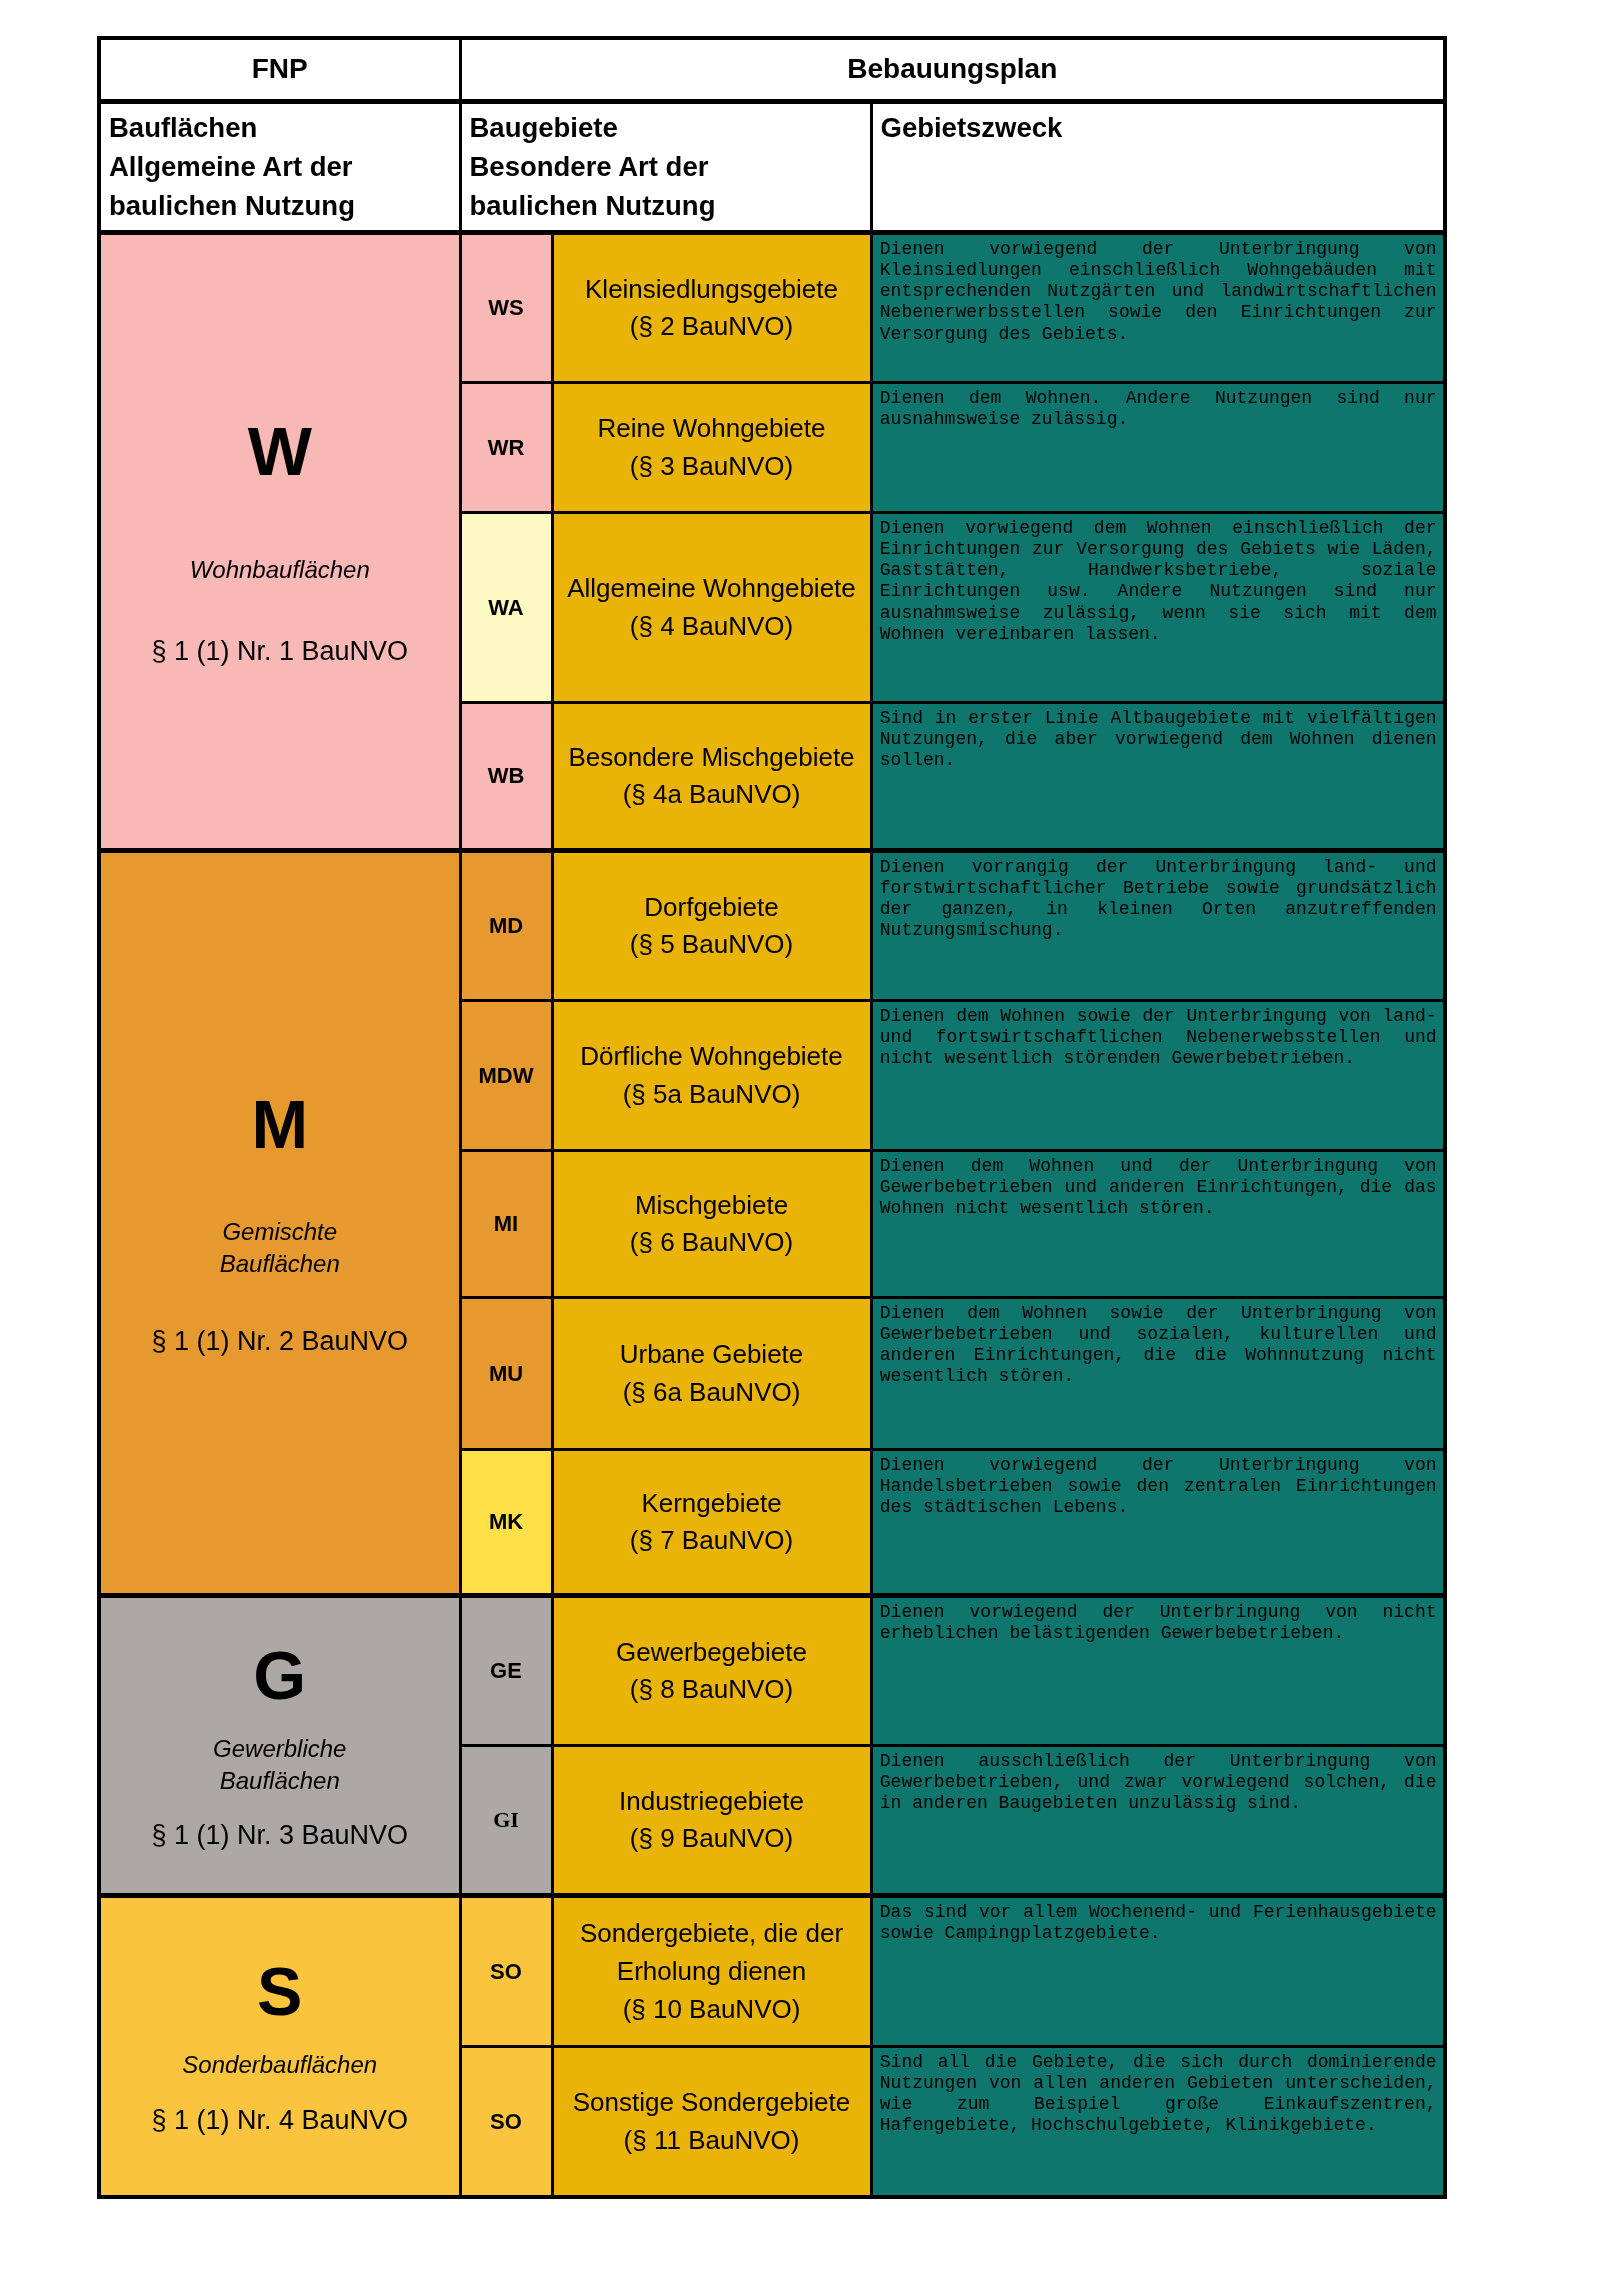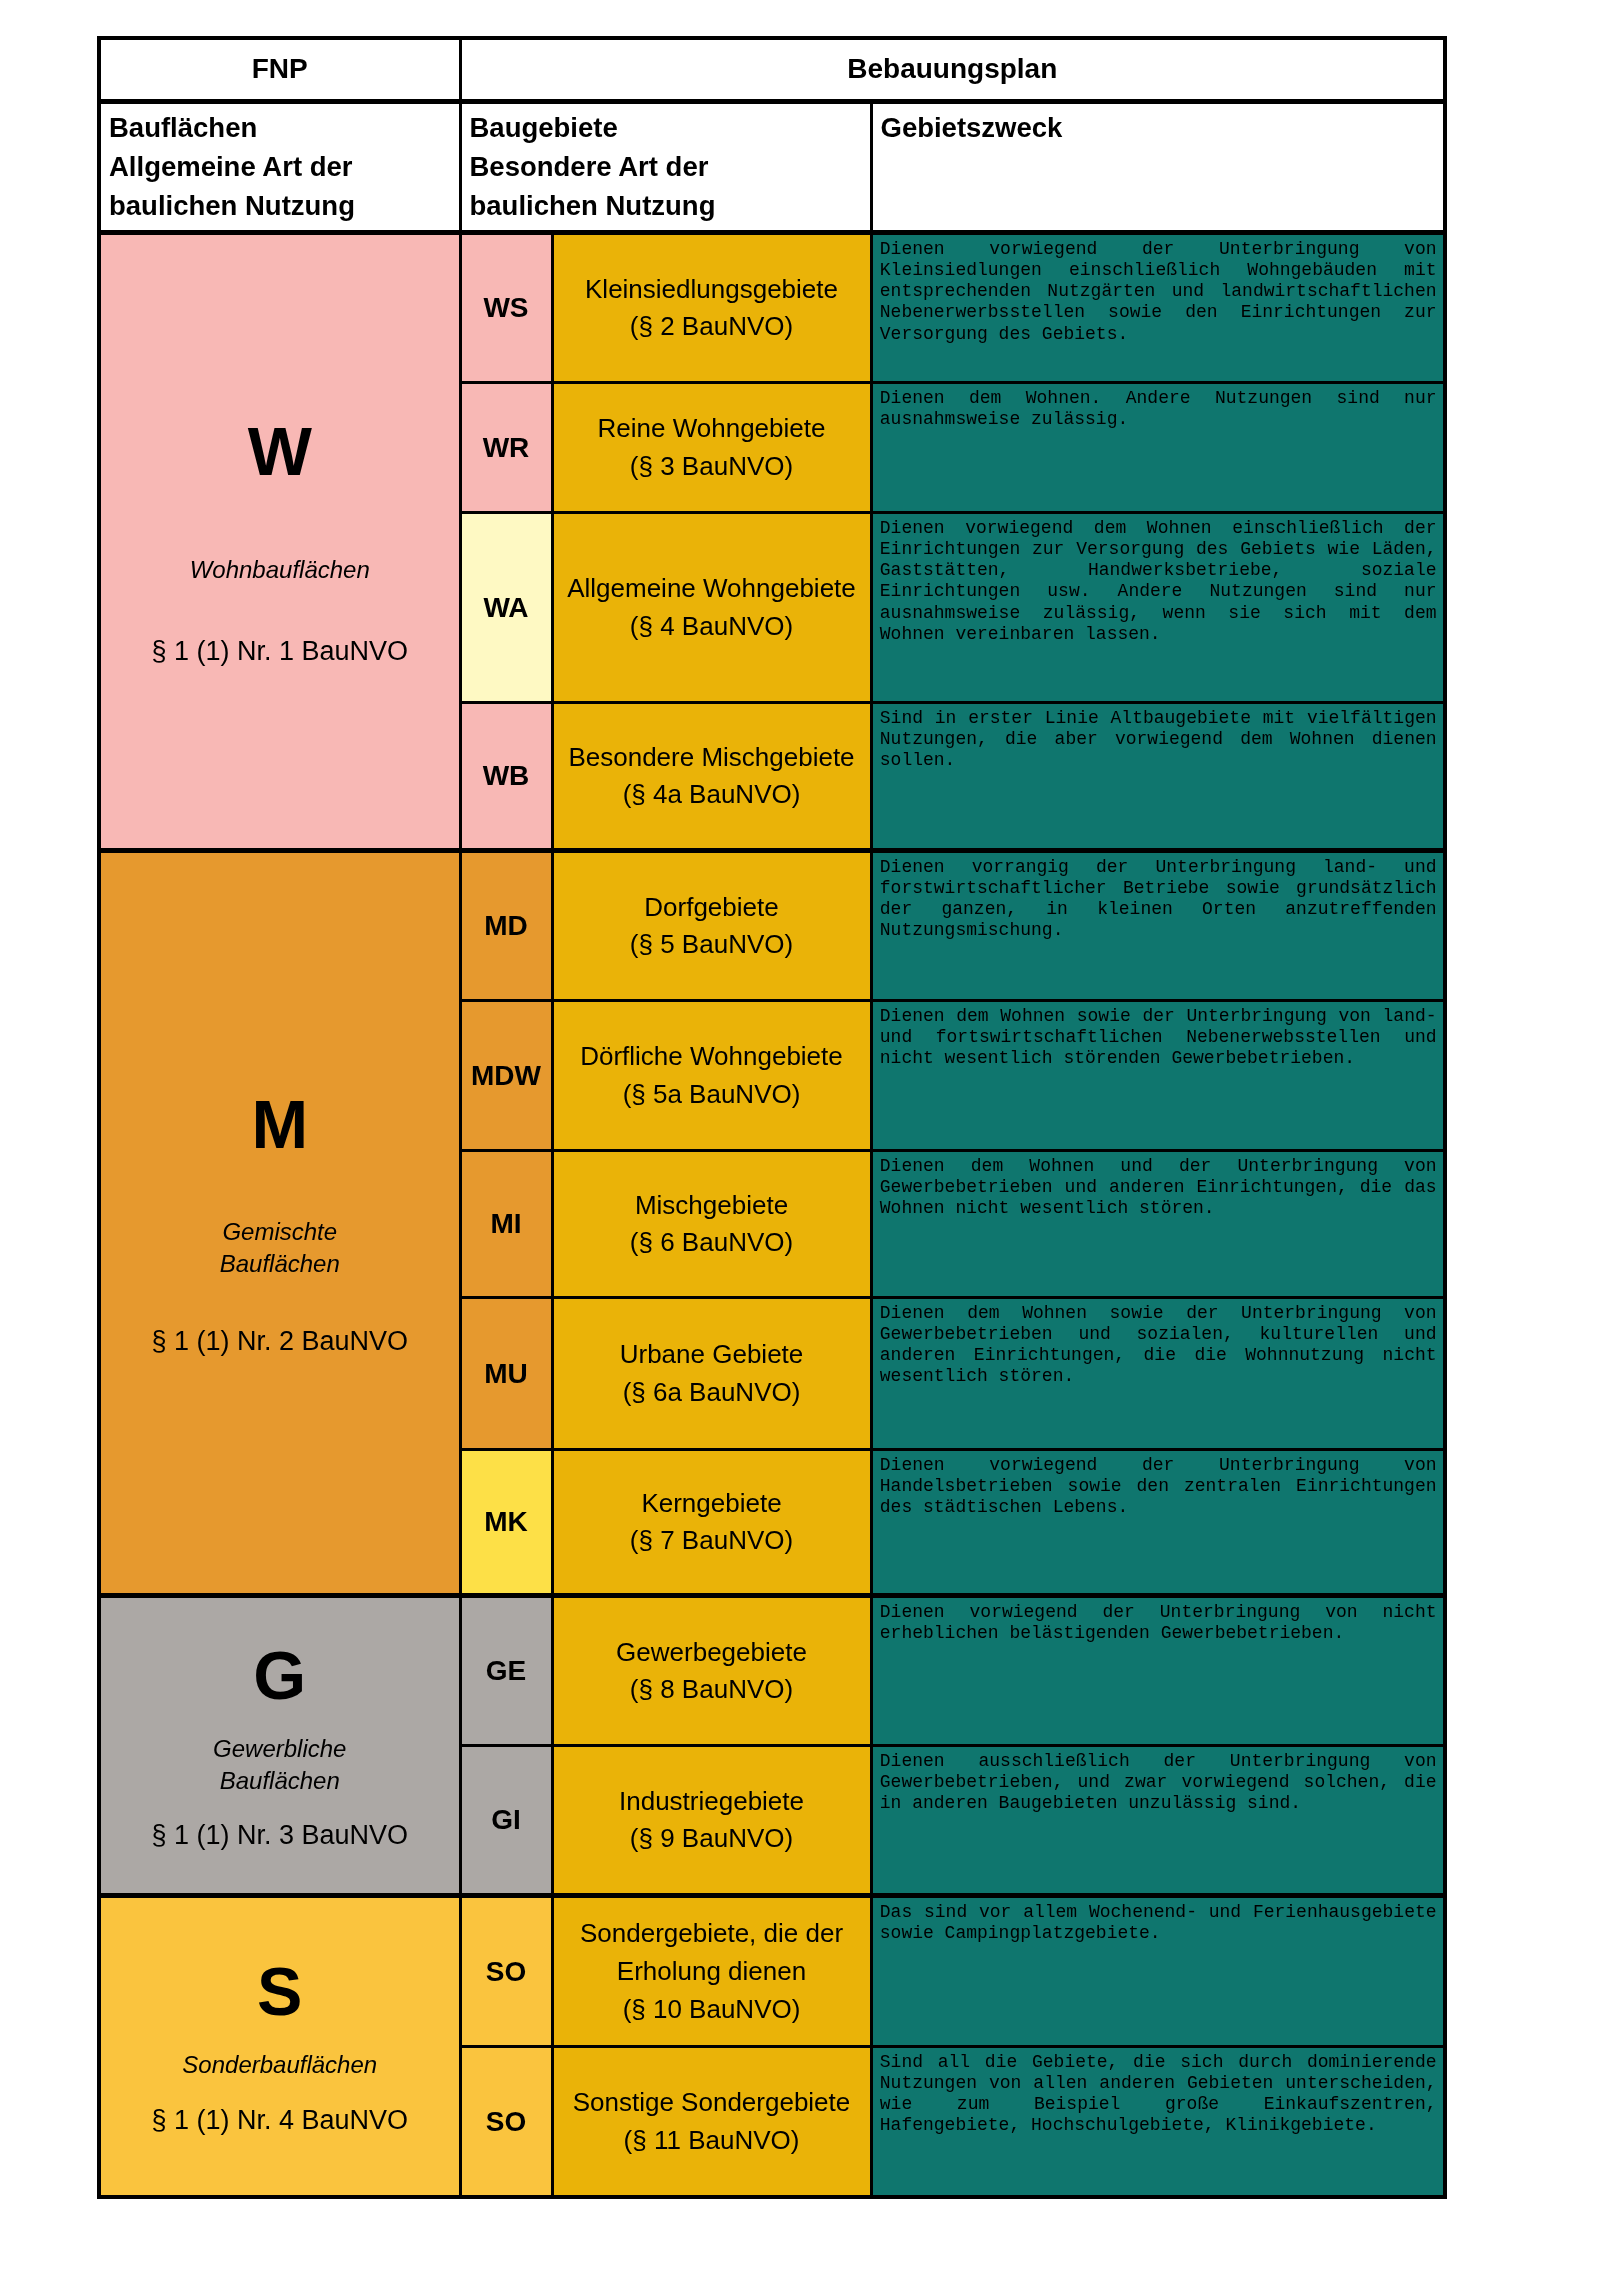"WS" td.code-cell { font-size: 28px -> 22px }
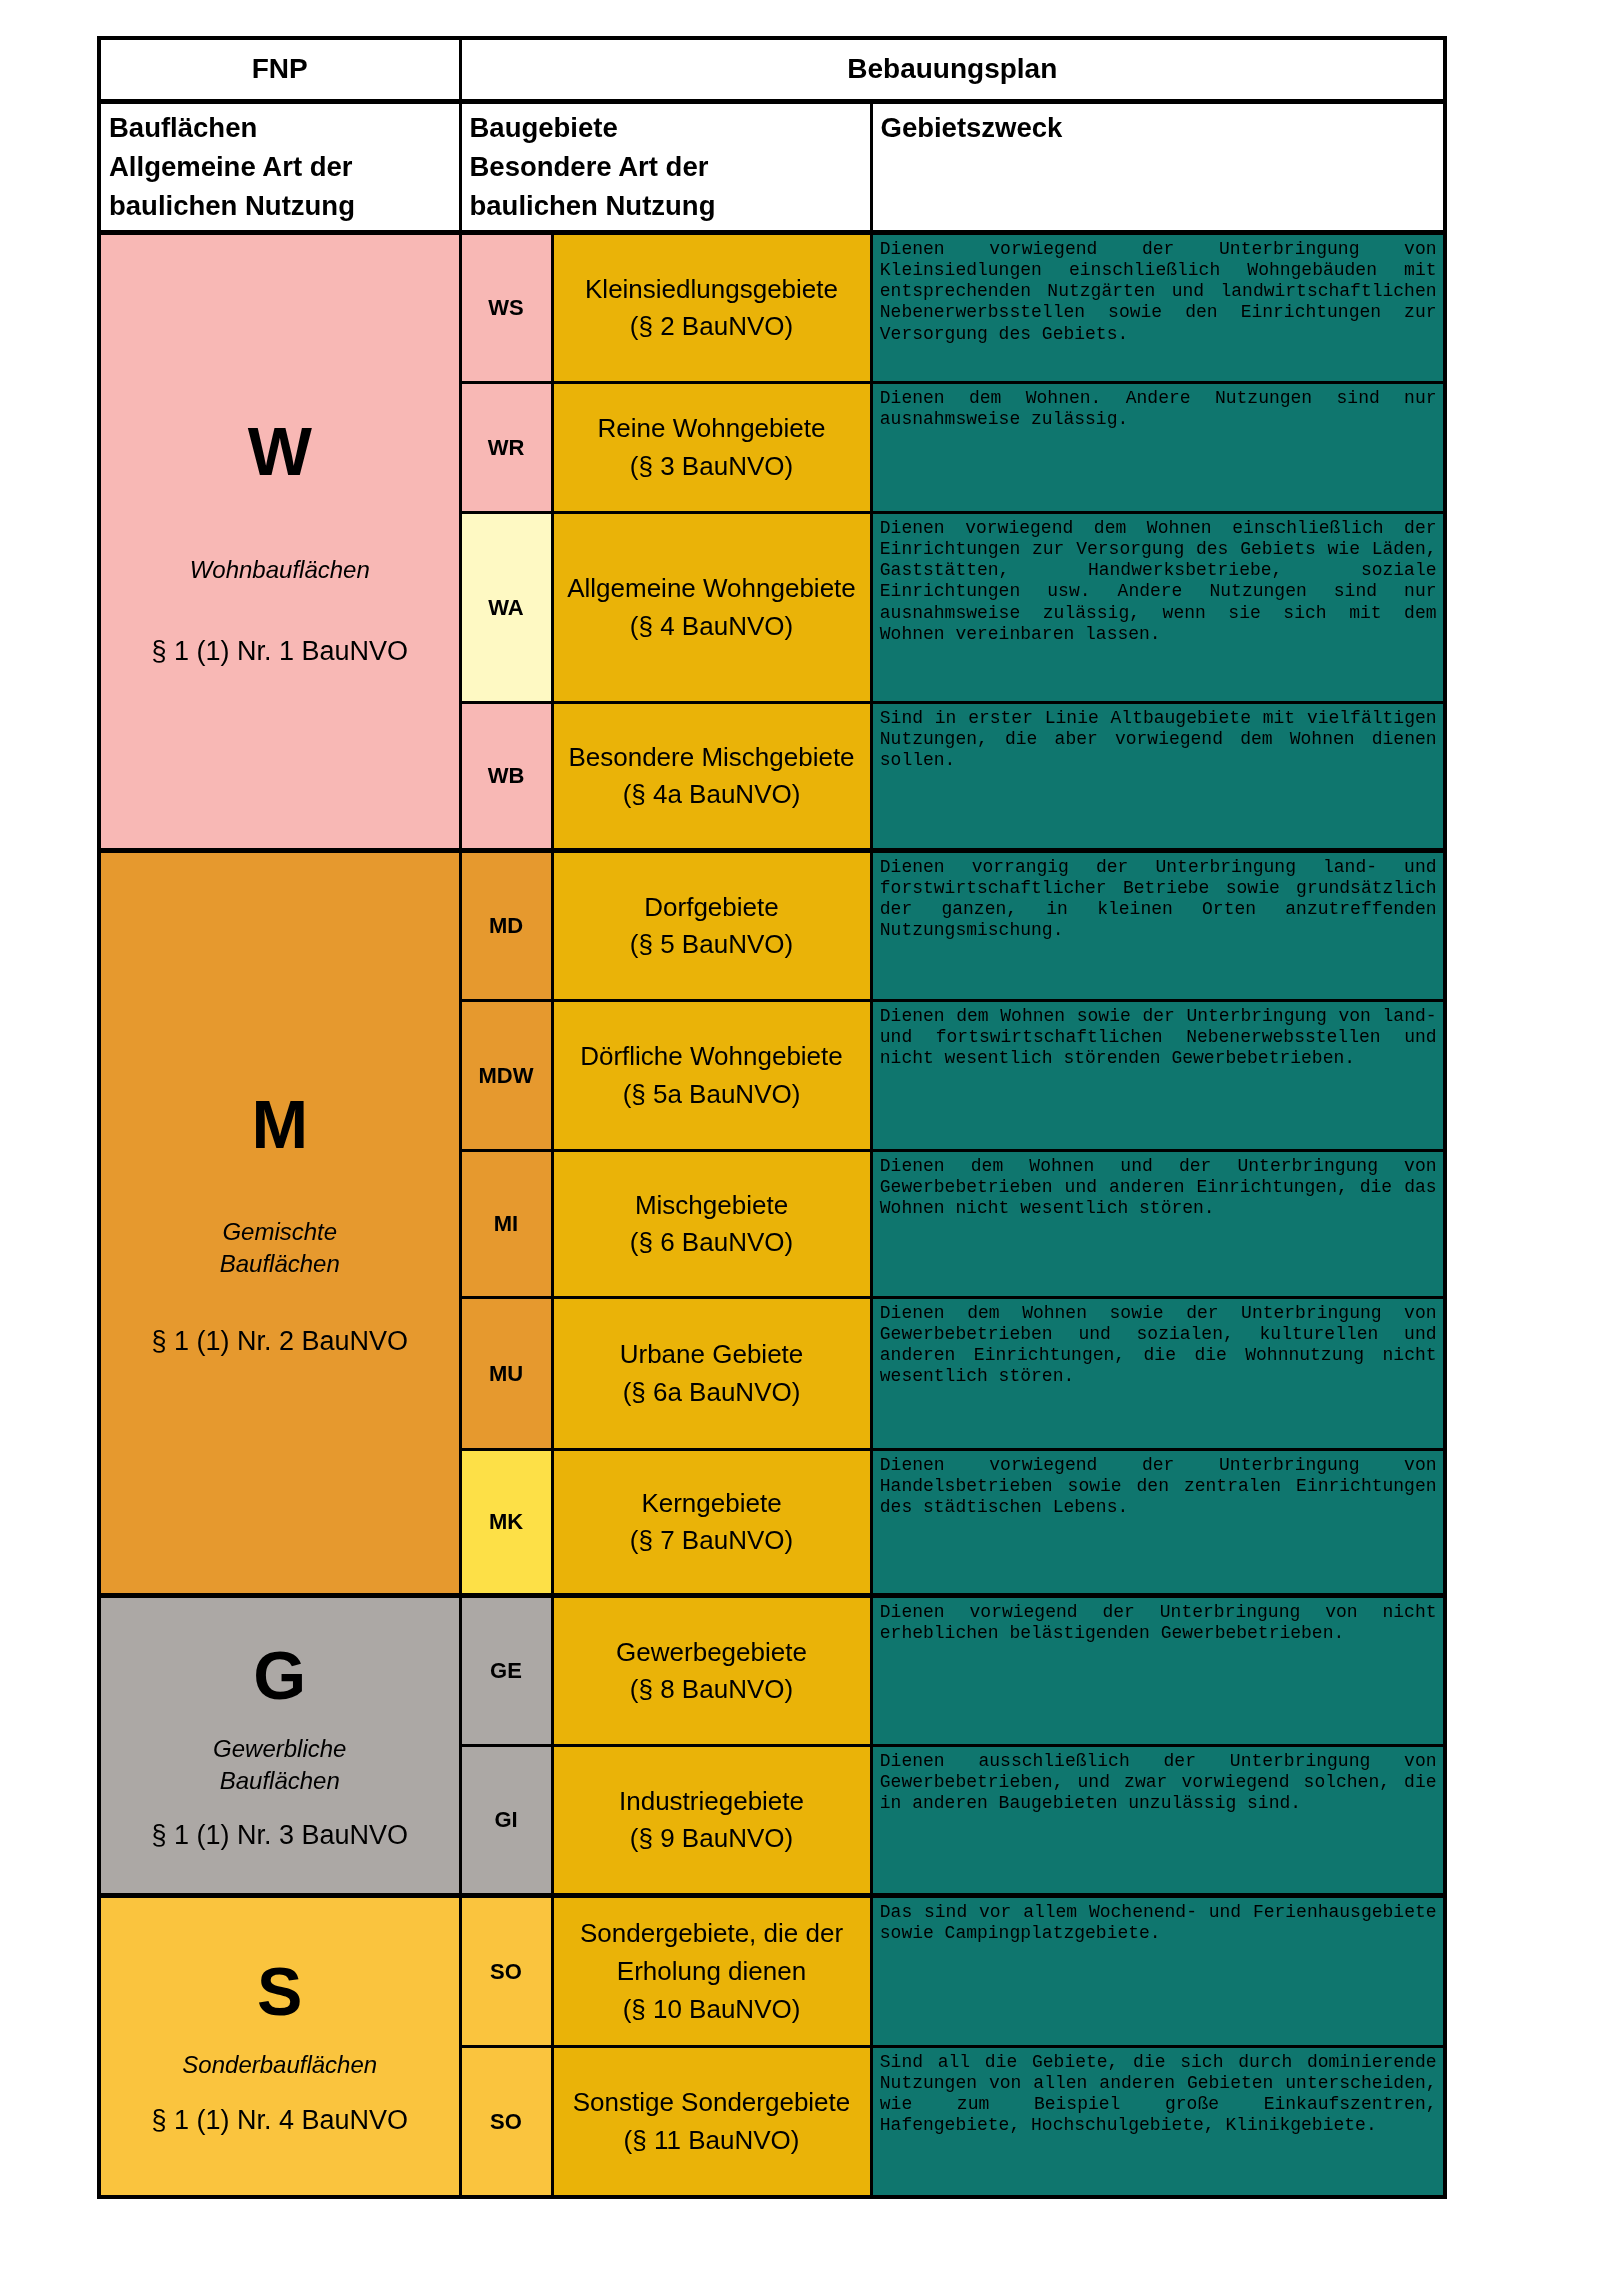"GI" td.code-cell { font-family: none -> Liberation Serif, serif }
